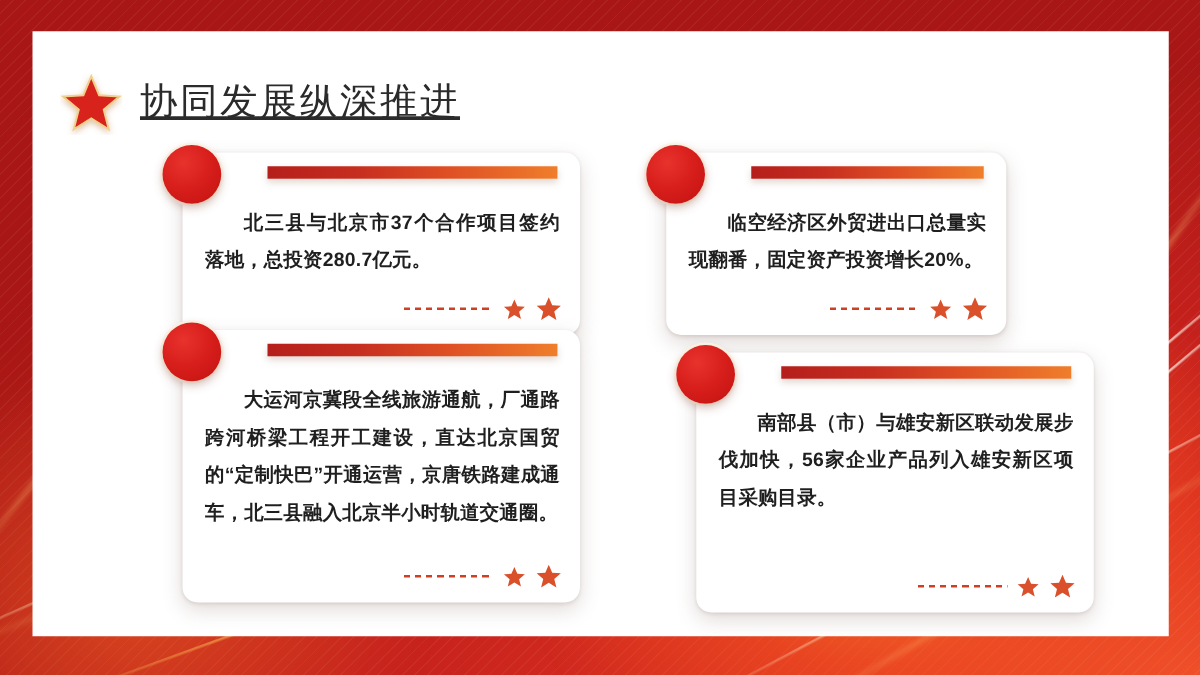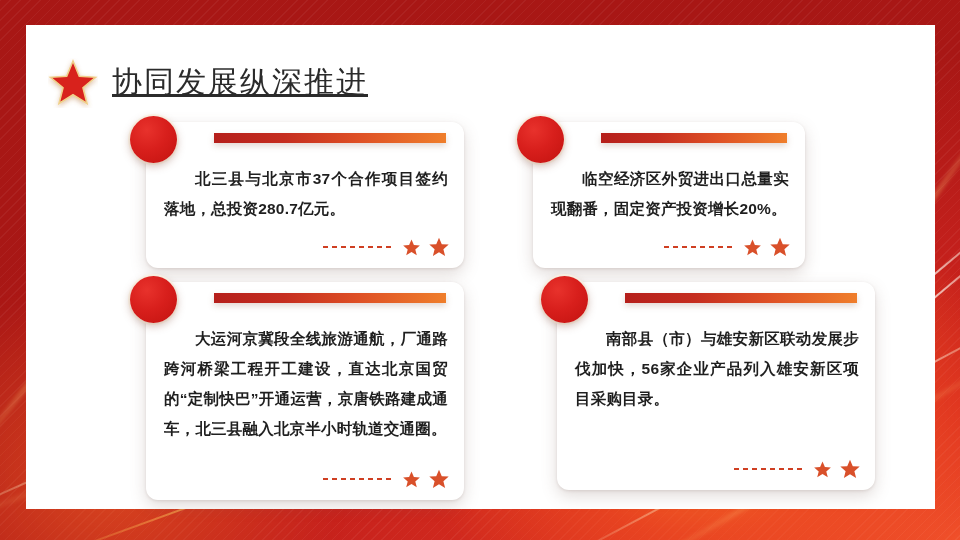"大运河京冀段全线旅游通航，厂通路跨河桥梁工程开工建设，直达北京国贸的“定制快巴”" #card-2 { top: 282px -> 264px }
